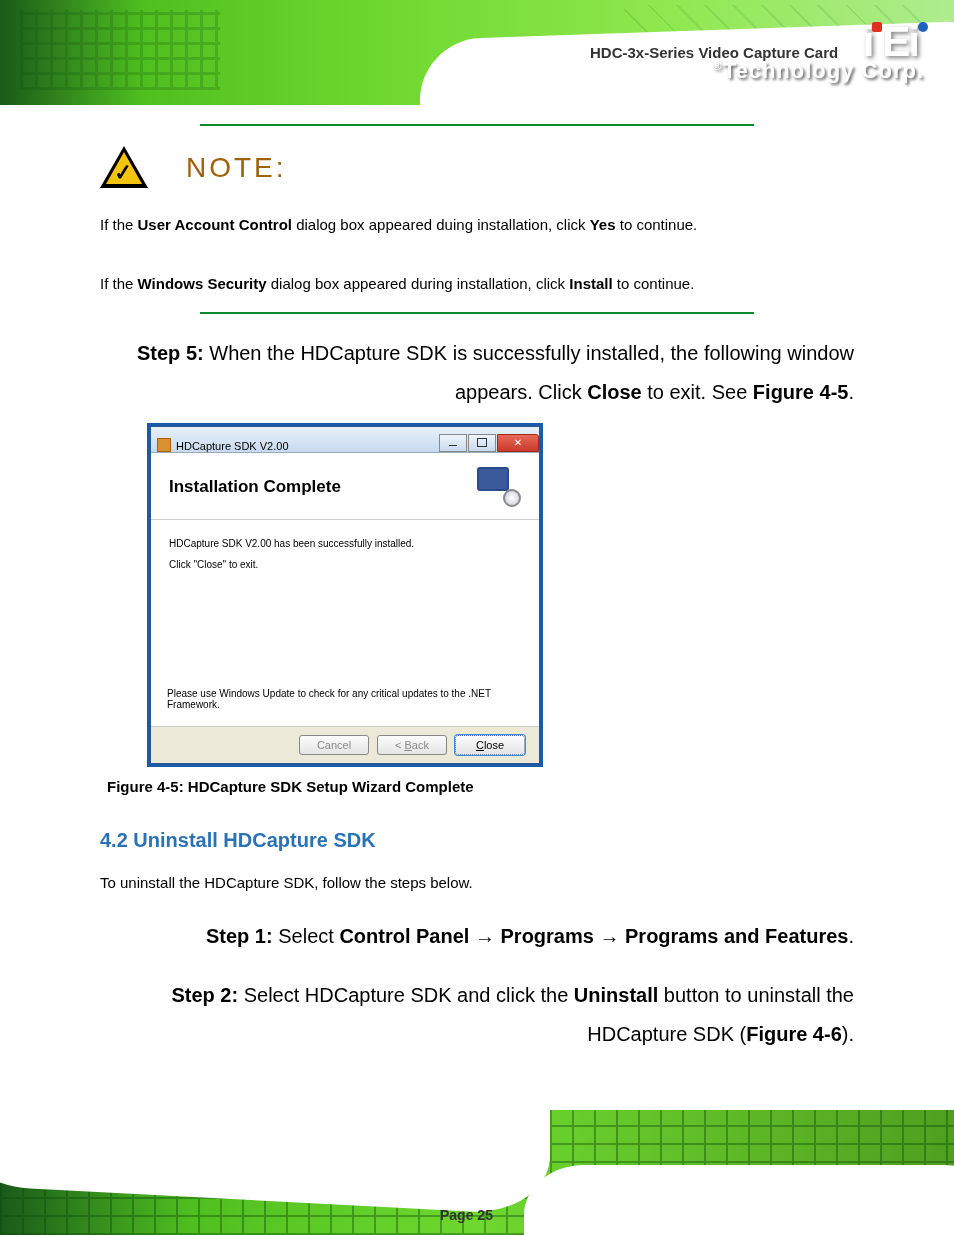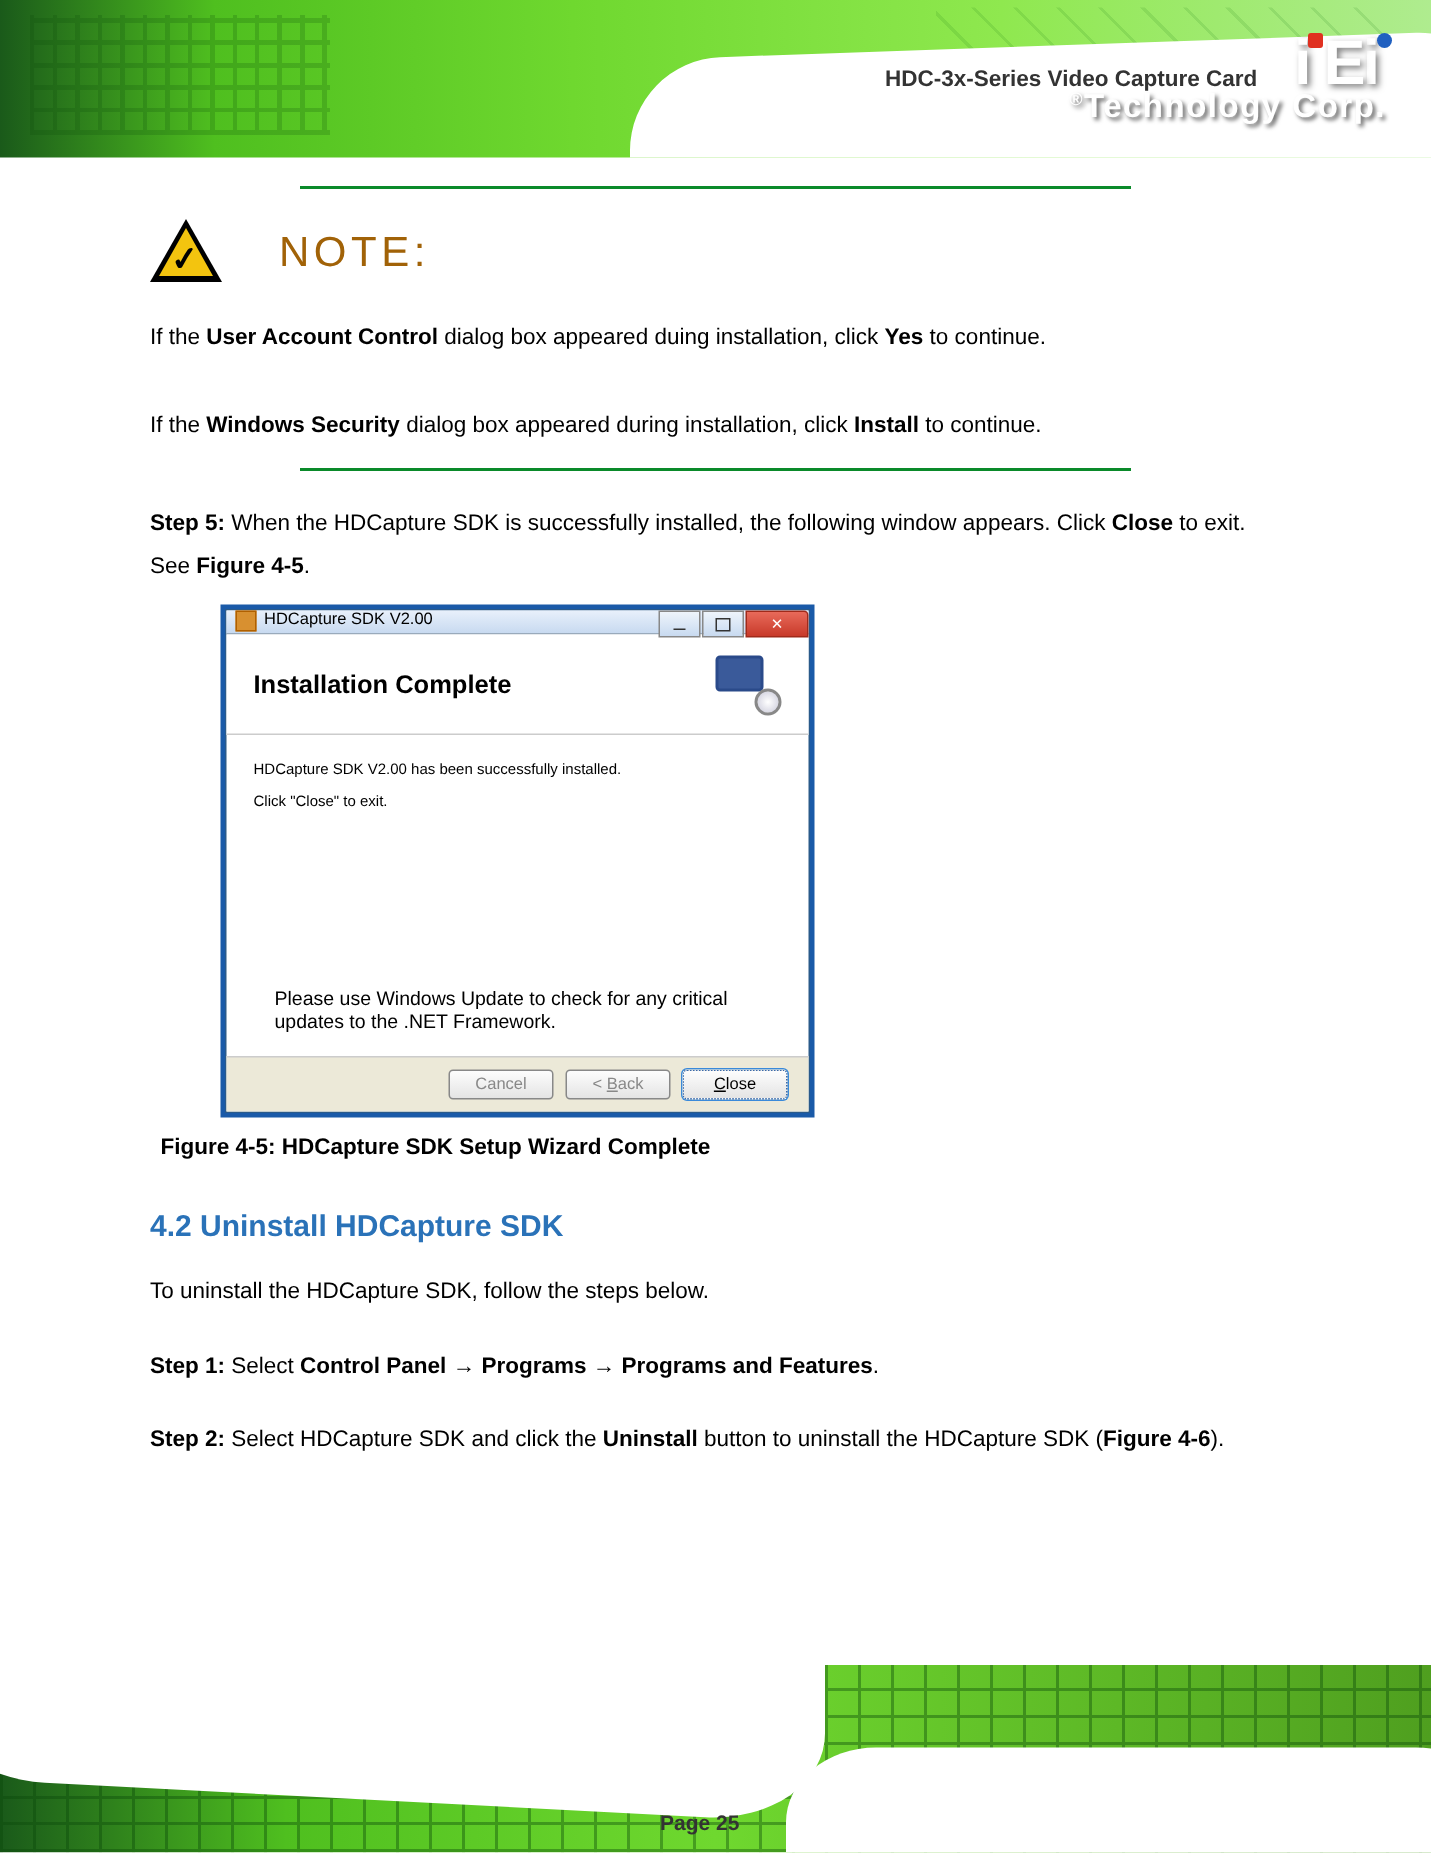"Step 5: When the HDCapture" .step-text { font-size: 15px -> 20px; text-align: none -> right }
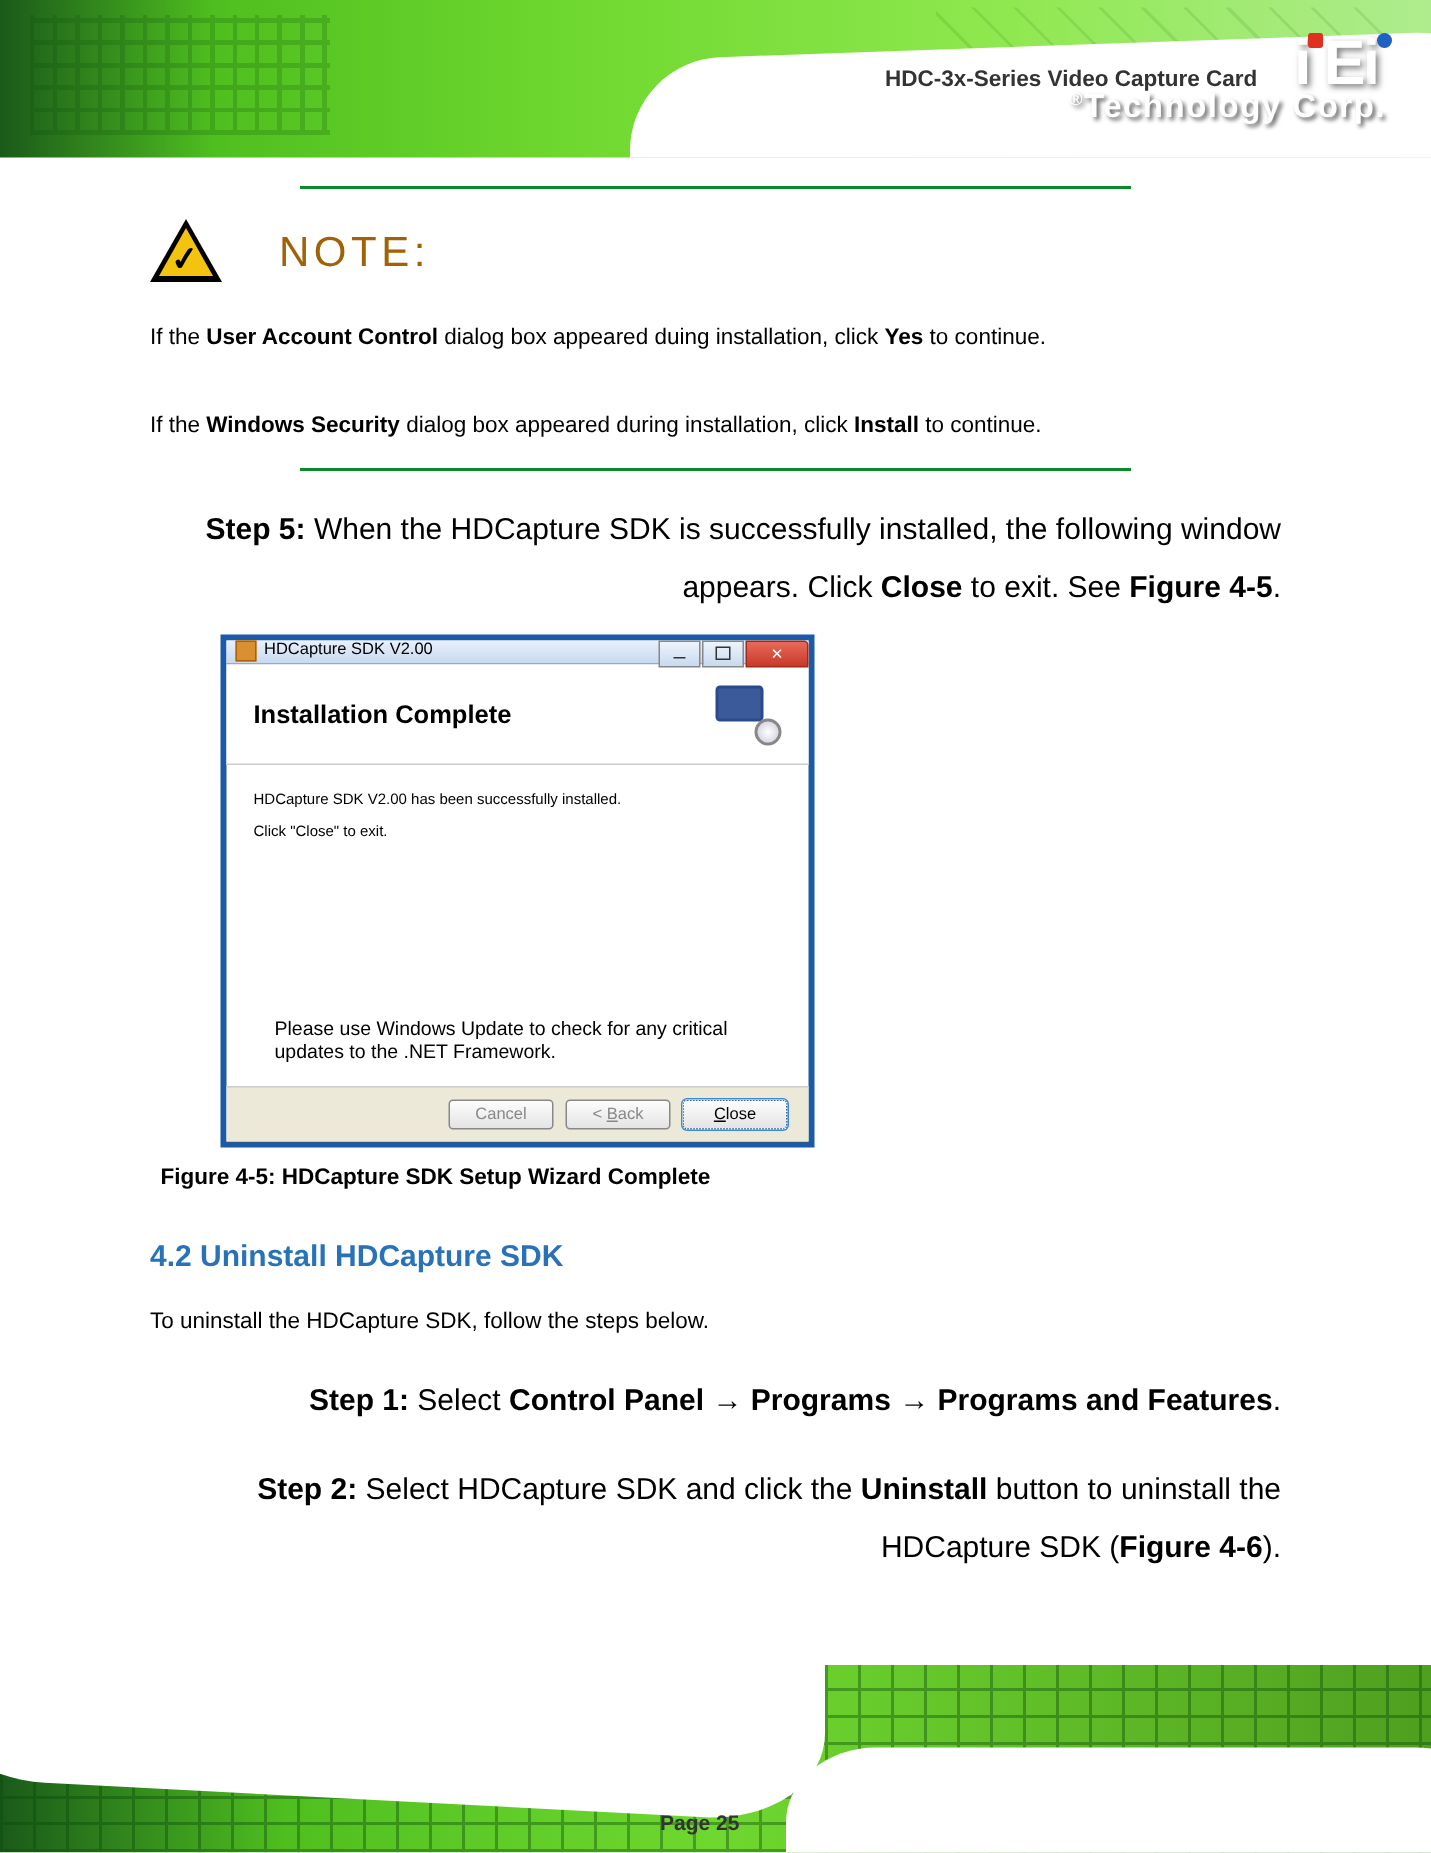"HDCapture SDK V2.00" .titlebar { align-items: flex-start -> flex-end; height: 16px -> 26px }
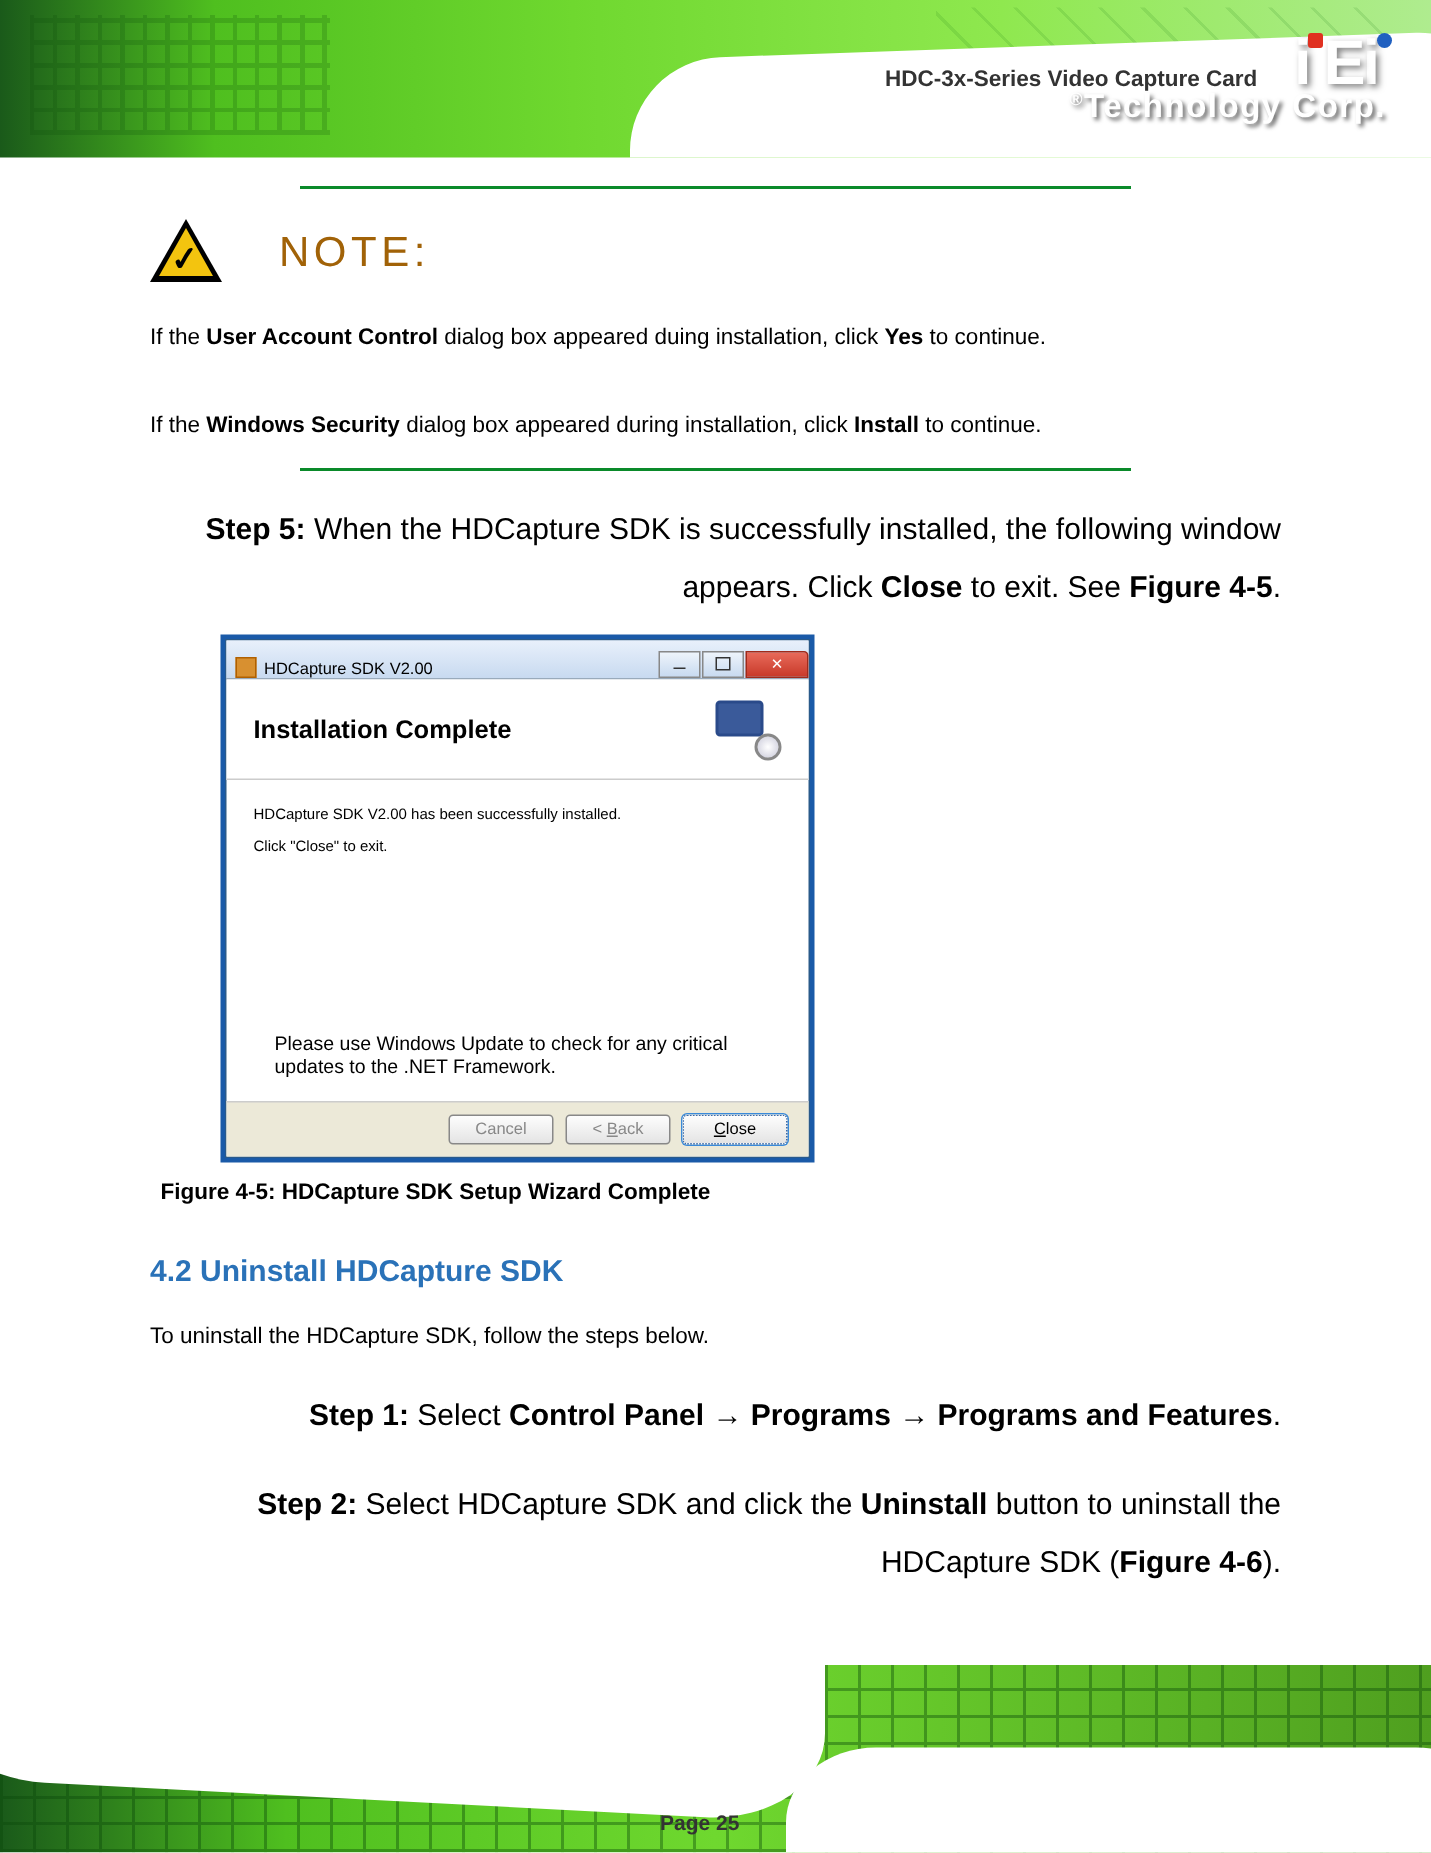"Please use Windows Update to" .dlg-note { font-size: 13px -> 10px; padding: 0 18px 16px 32px -> 0 18px 16px 16px }
